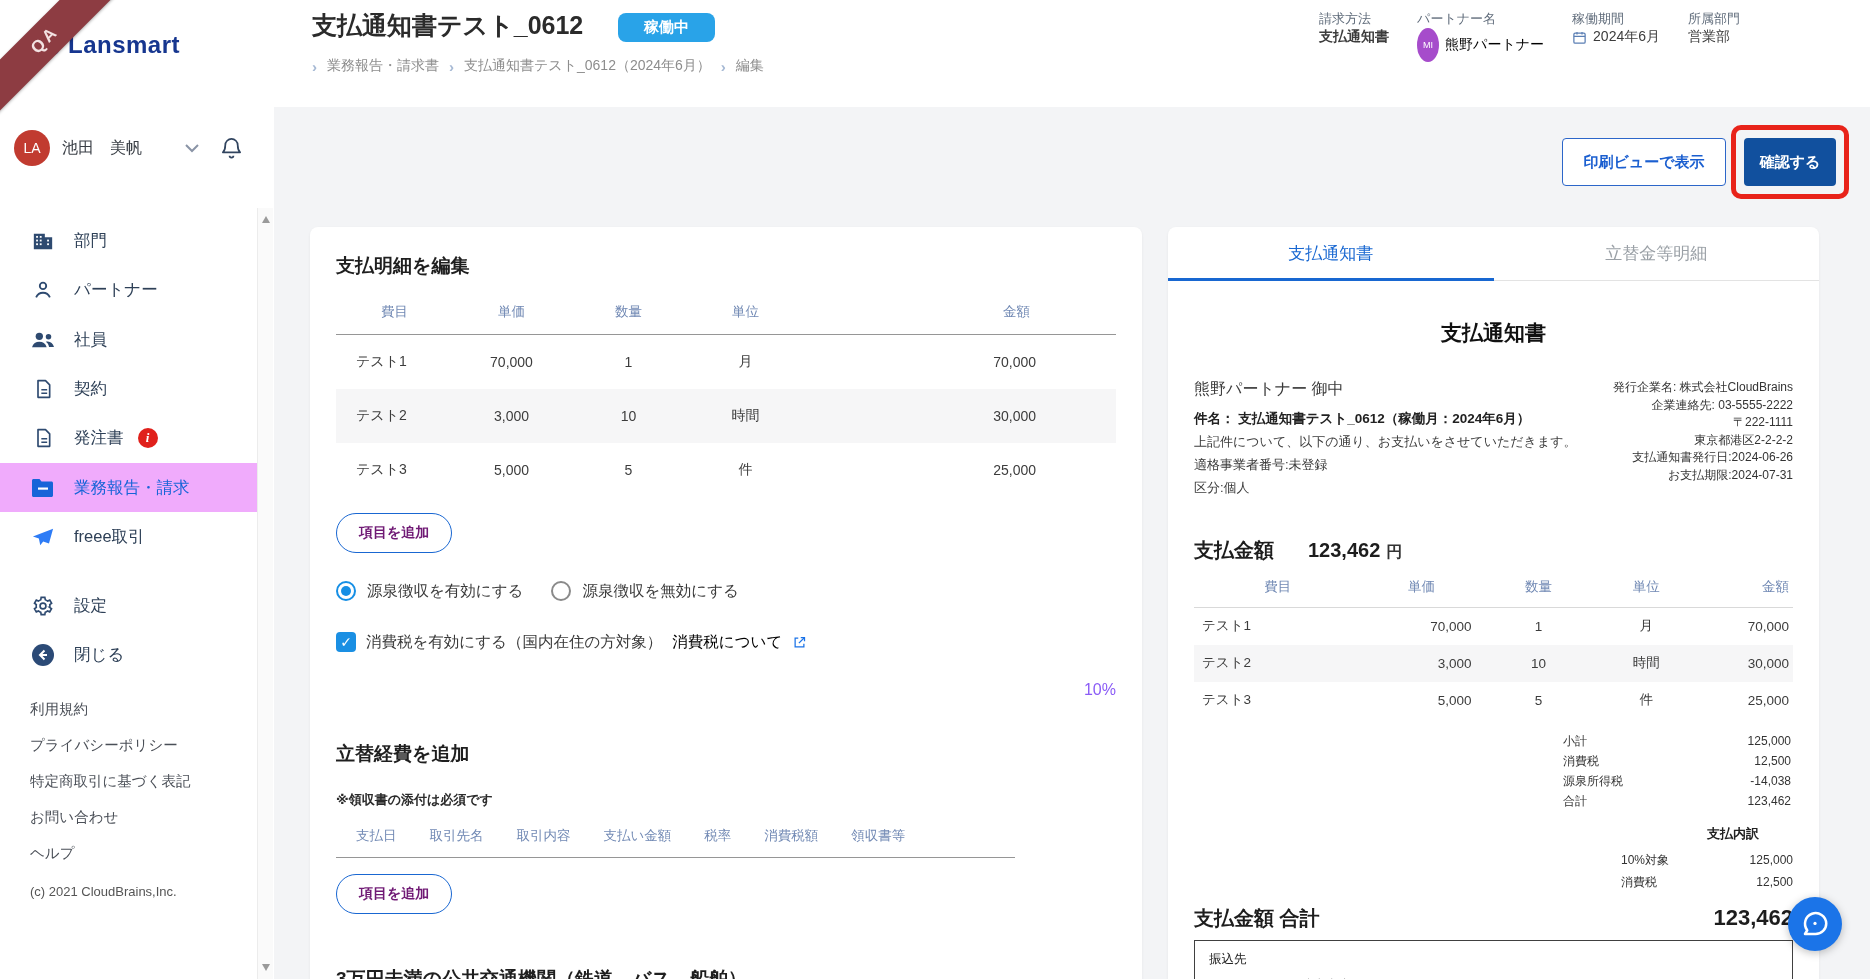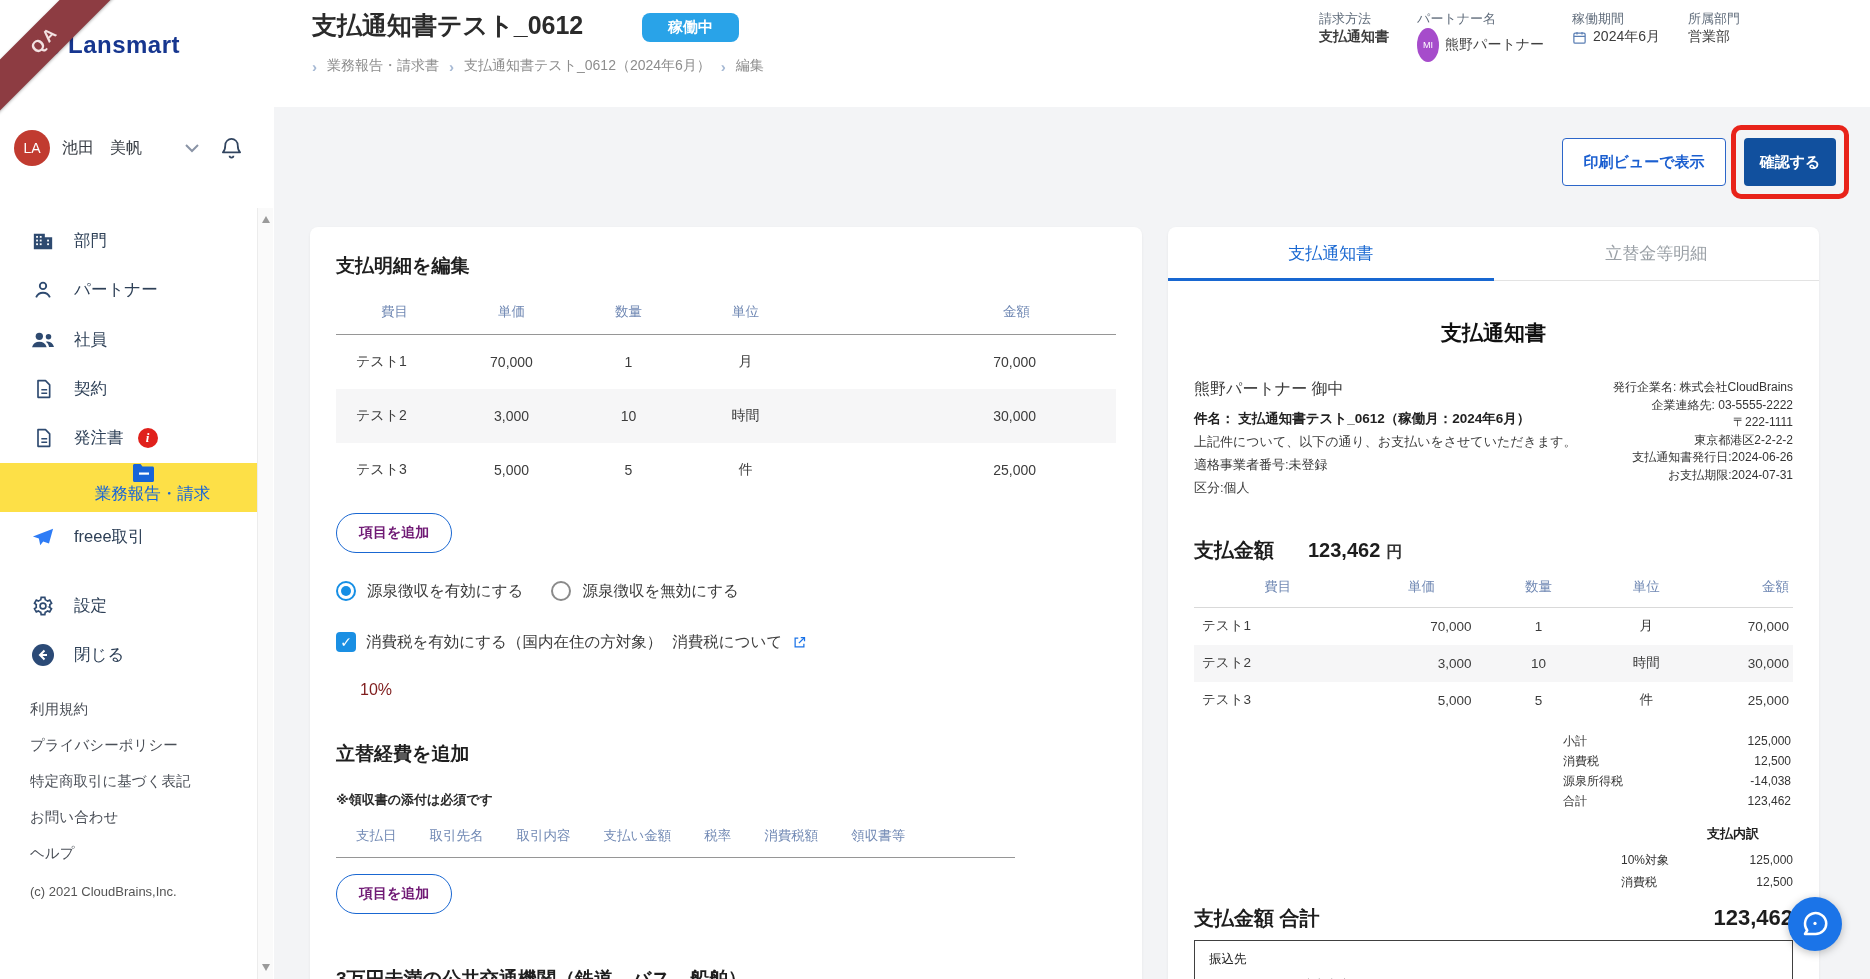"稼働中" #status-badge { left: 642px -> 618px }
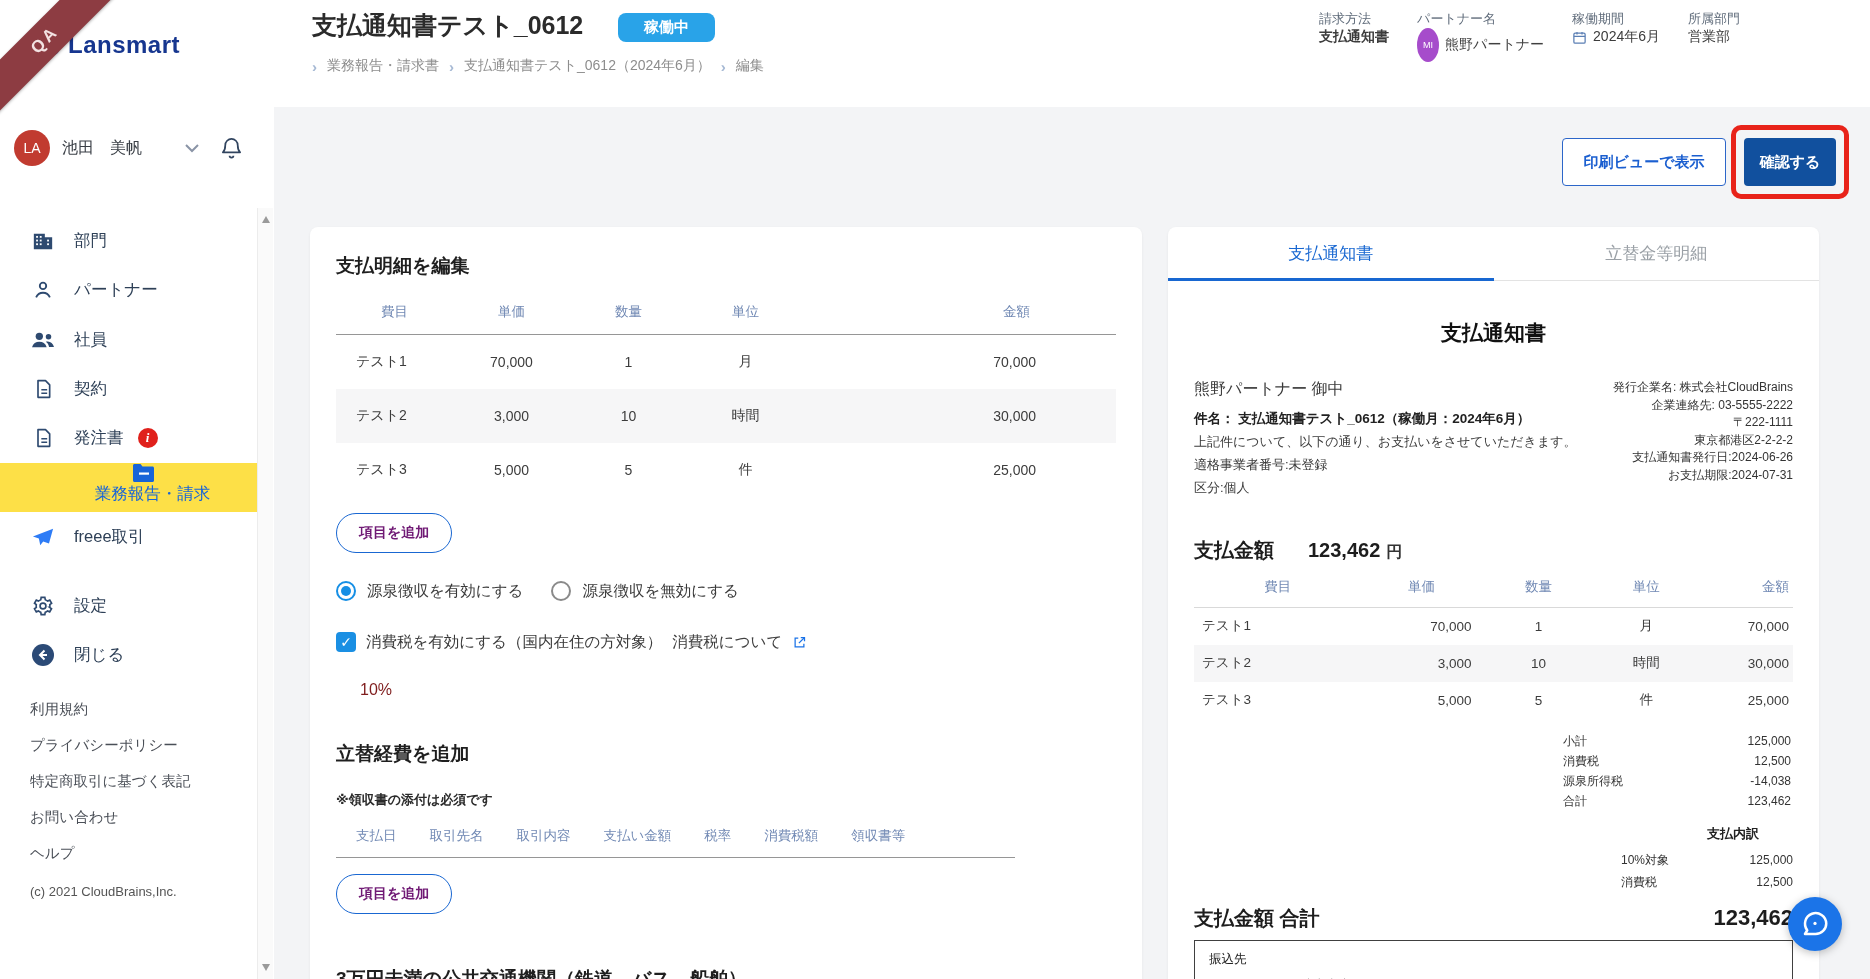"熊野パートナー" .link-blue { color: #404040 -> #000000 }
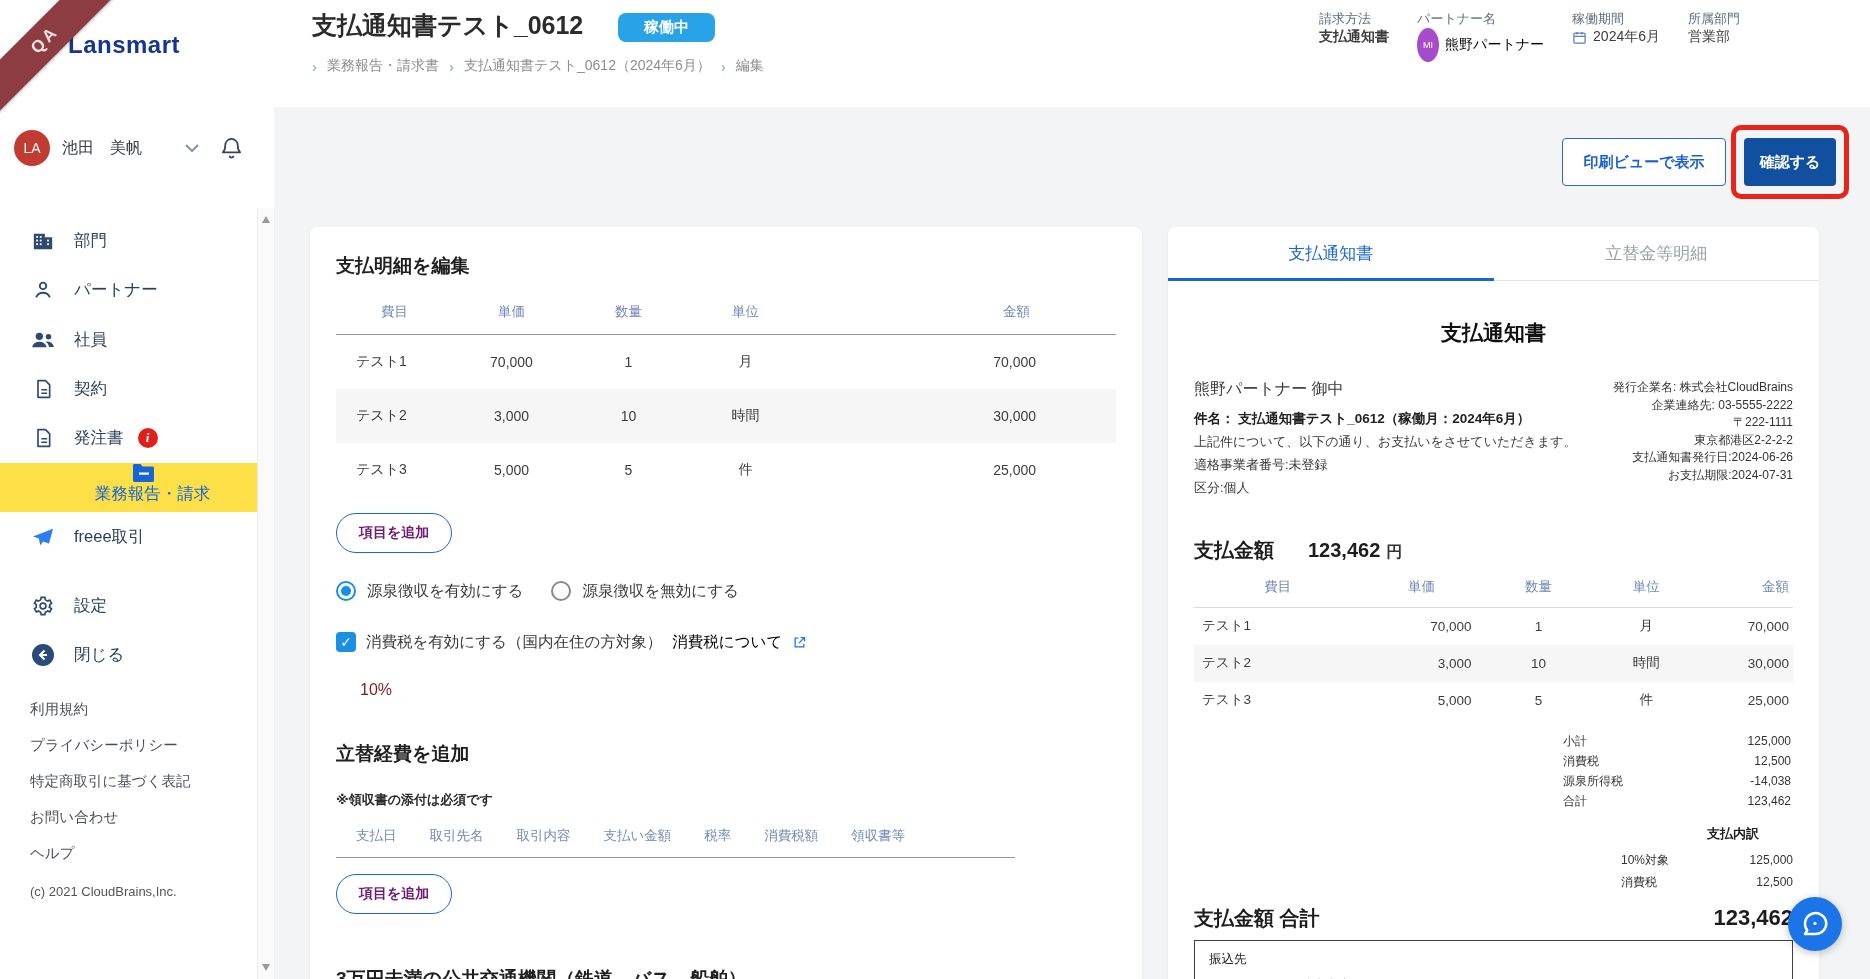"業務報告・請求" .nav-item.active { background: #fde047 -> #f0abfc; flex-direction: column -> none }
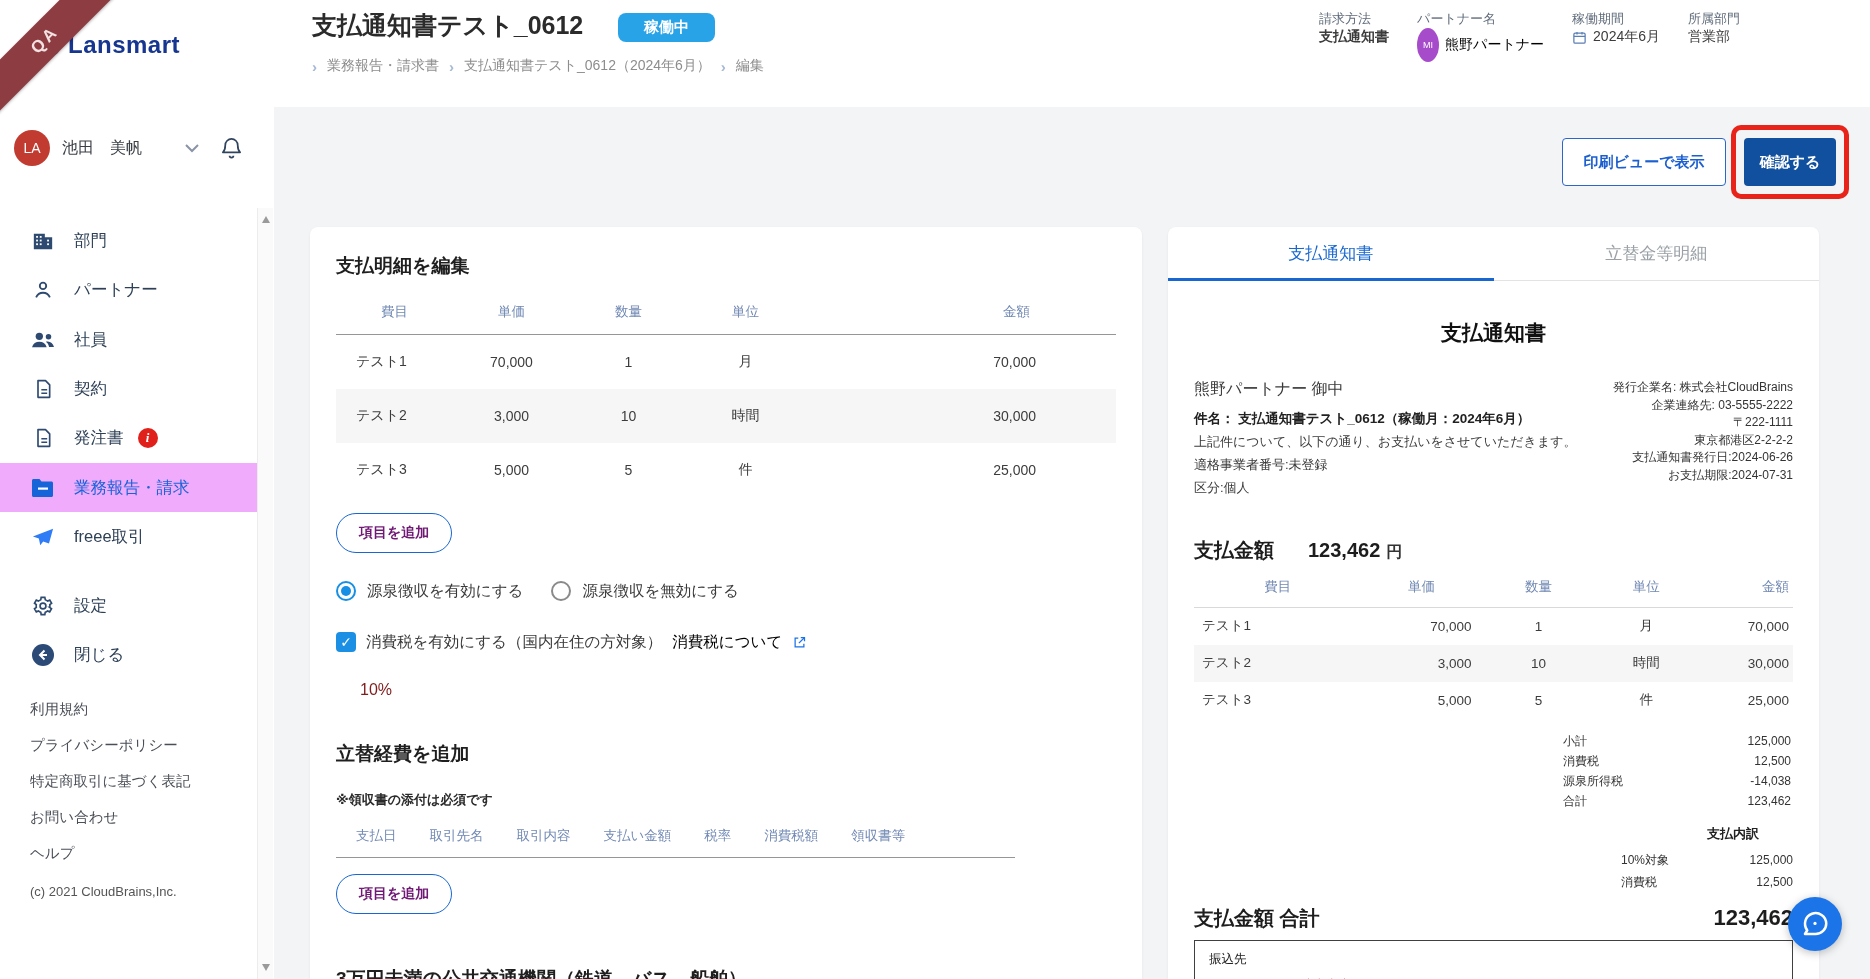"10%" #tax-rate { color: #7f1d1d -> #8b5cf6; text-align: none -> right }
